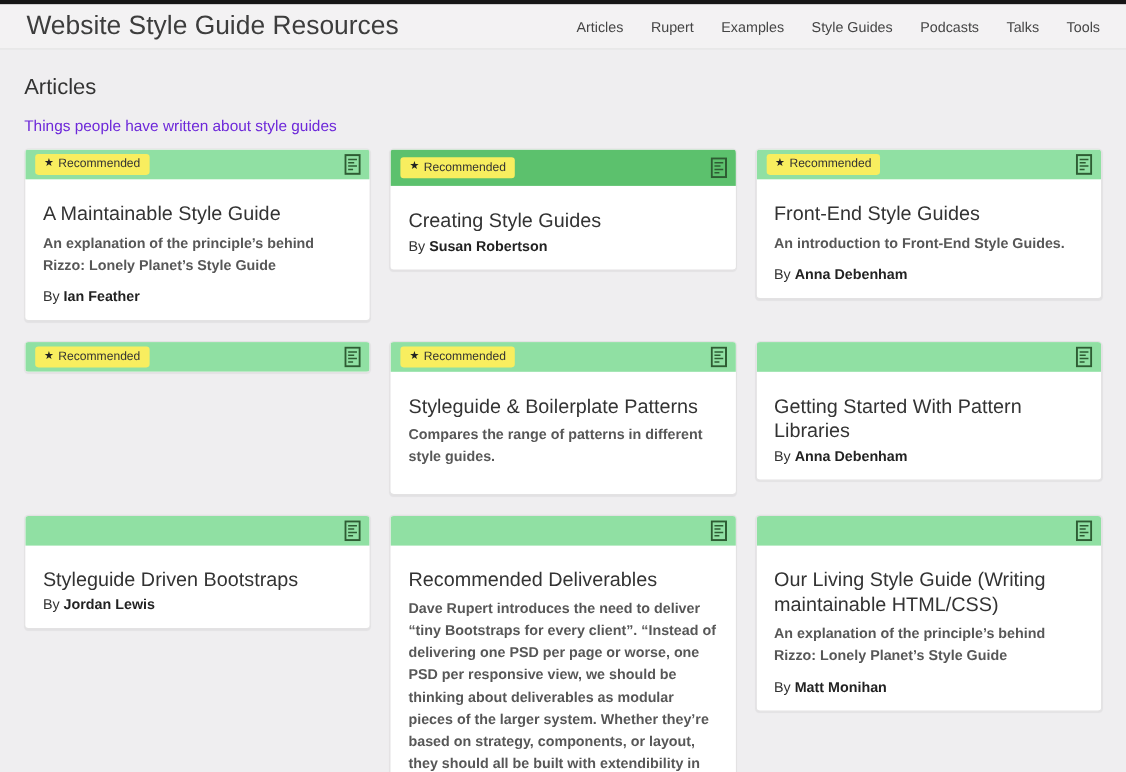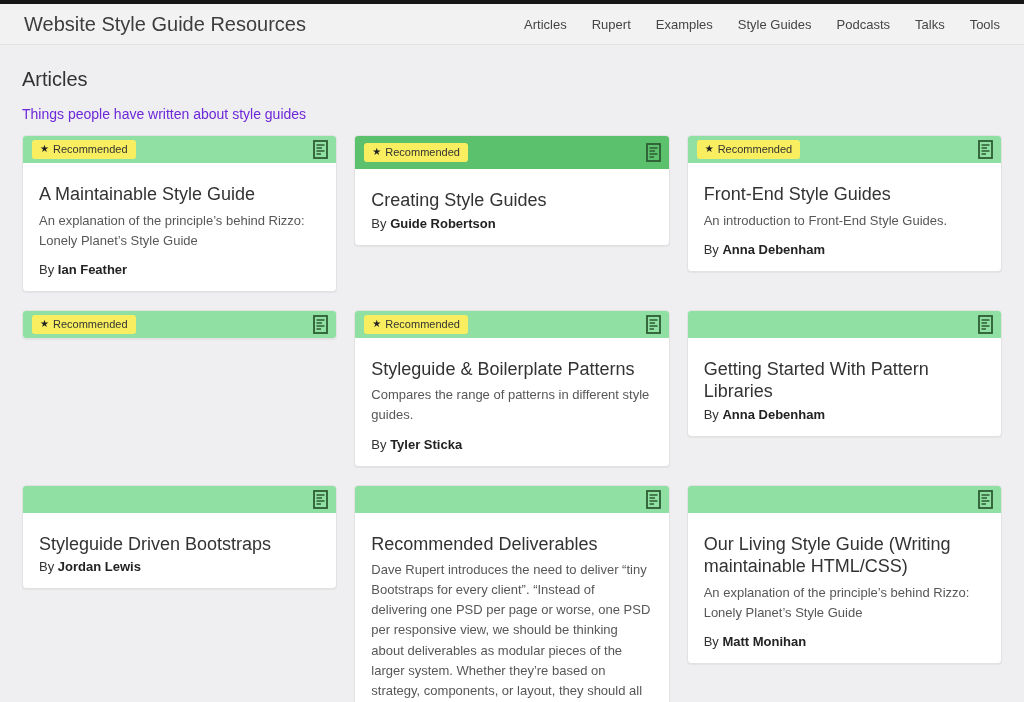"Website Style Guide Resources" .site-title { font-size: 20px -> 24px }
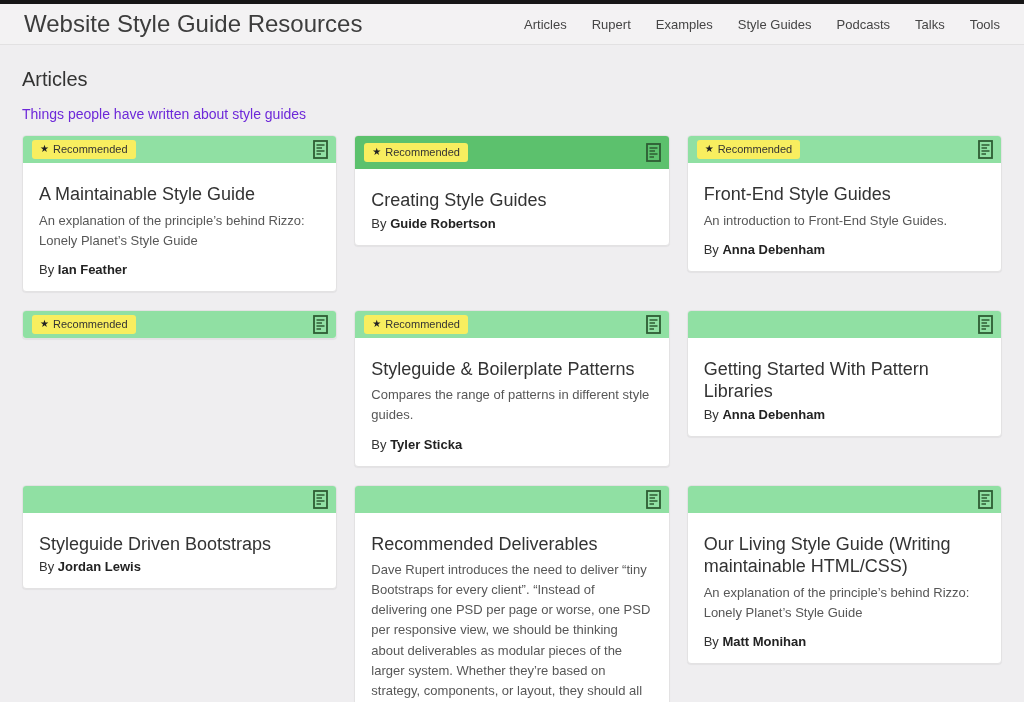"An explanation of the principle’s" .card-desc { font-weight: none -> bold }
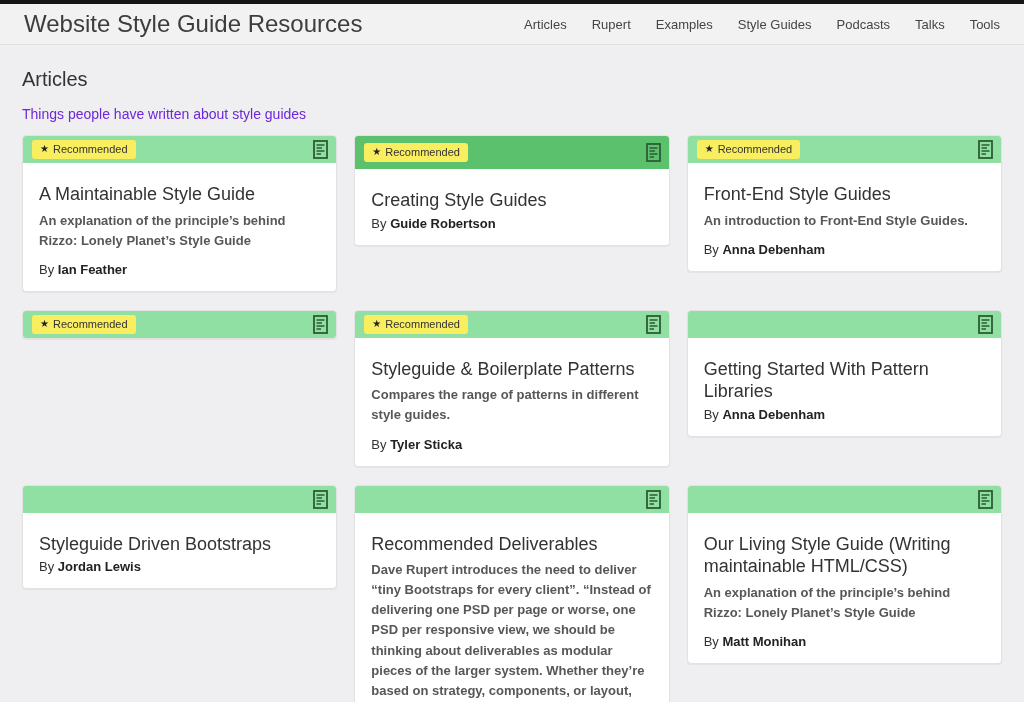"Guide Robertson" strong.author-name { text: Guide -> Susan }
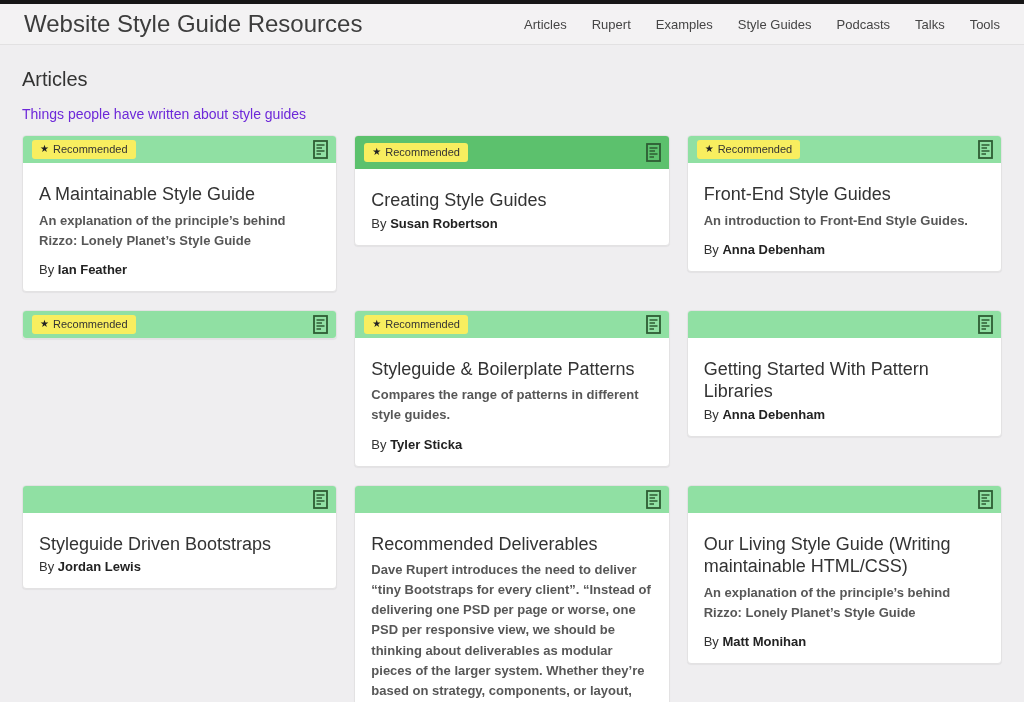"By Tyler Sticka" p.card-author { html: <p> <span>By</span> <strong>Tyler Sticka</strong> </p> -> none }
